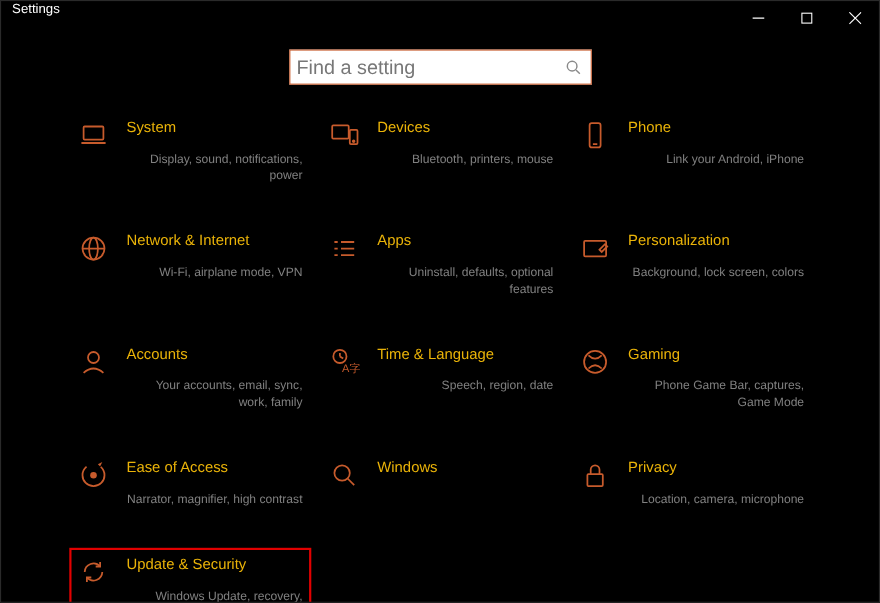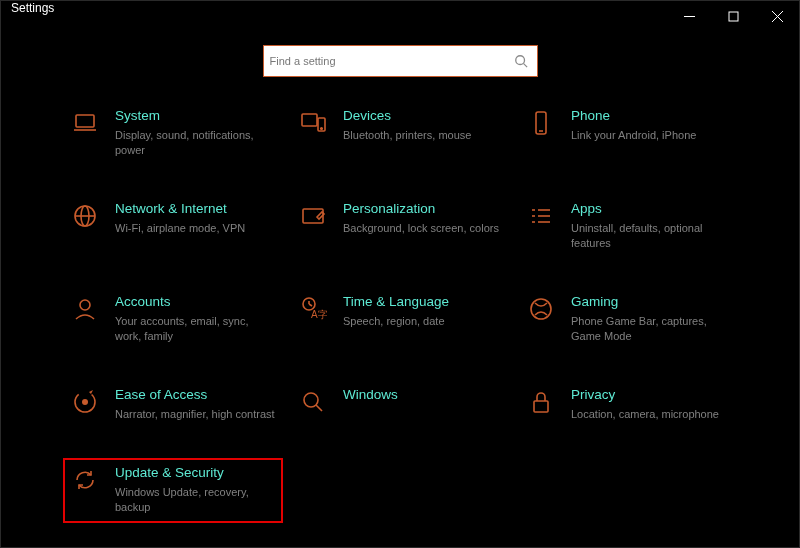"Find a setting" .search-box input { font-size: 11px -> 18px }
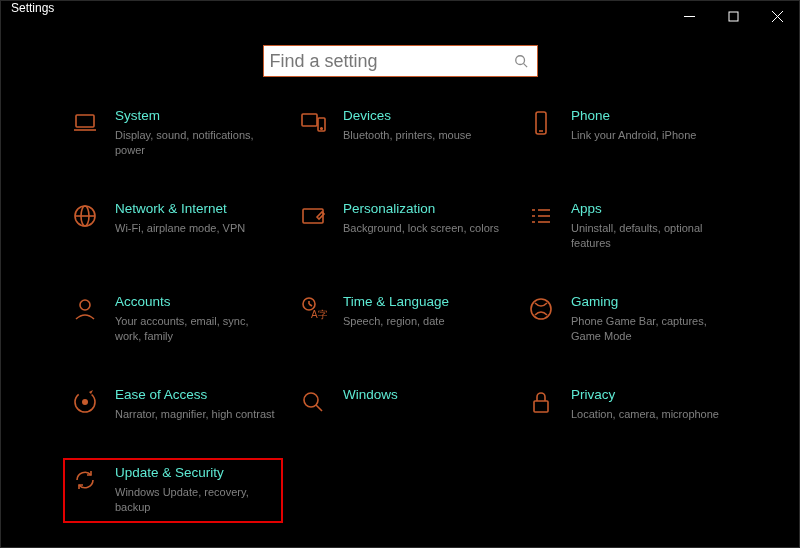"System" .label { color: #5eead4 -> #eab308 }
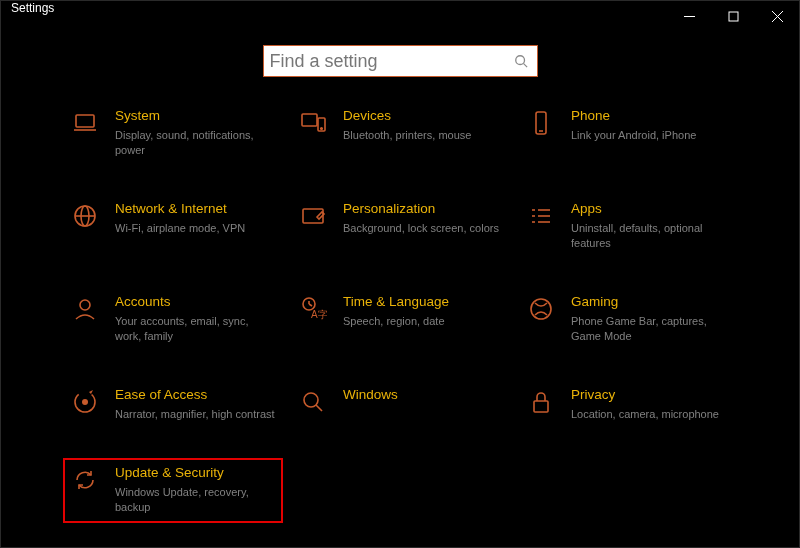"Display, sound, notifications, power" .desc { margin-top: 4px -> 14px; text-align: none -> right }
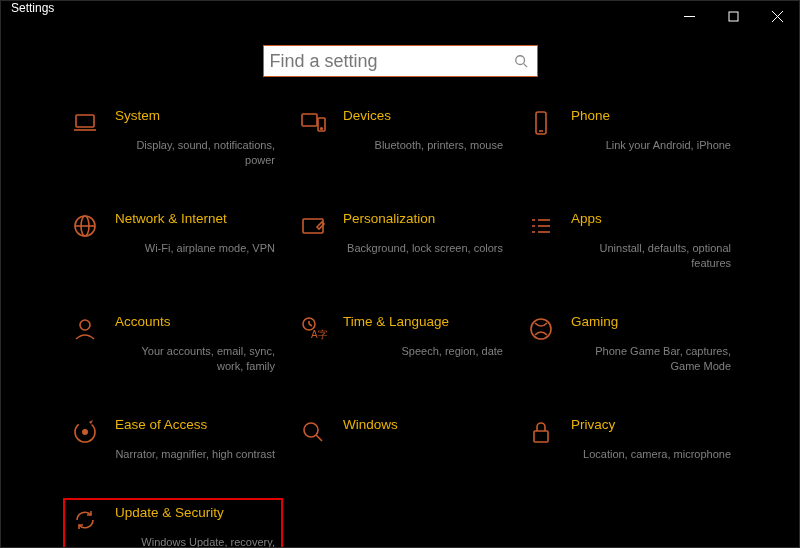"Personalization" div.item { order: before "Apps" -> after "Apps" }
